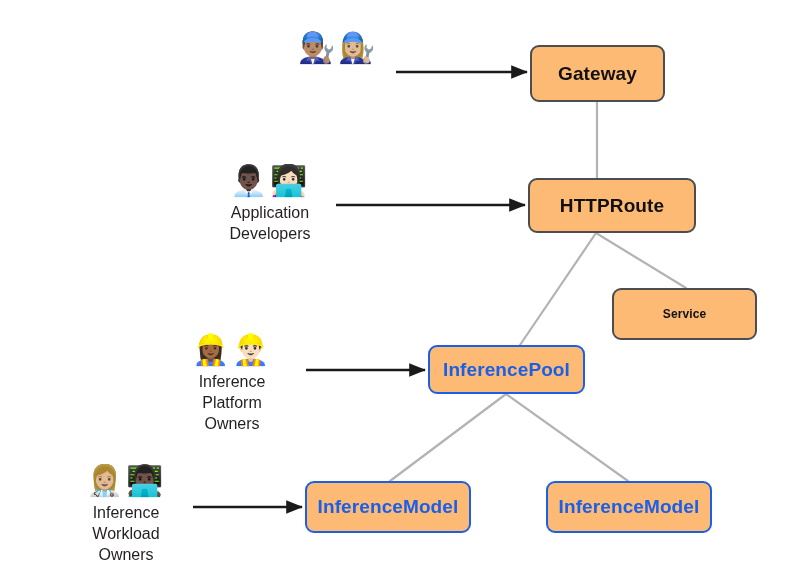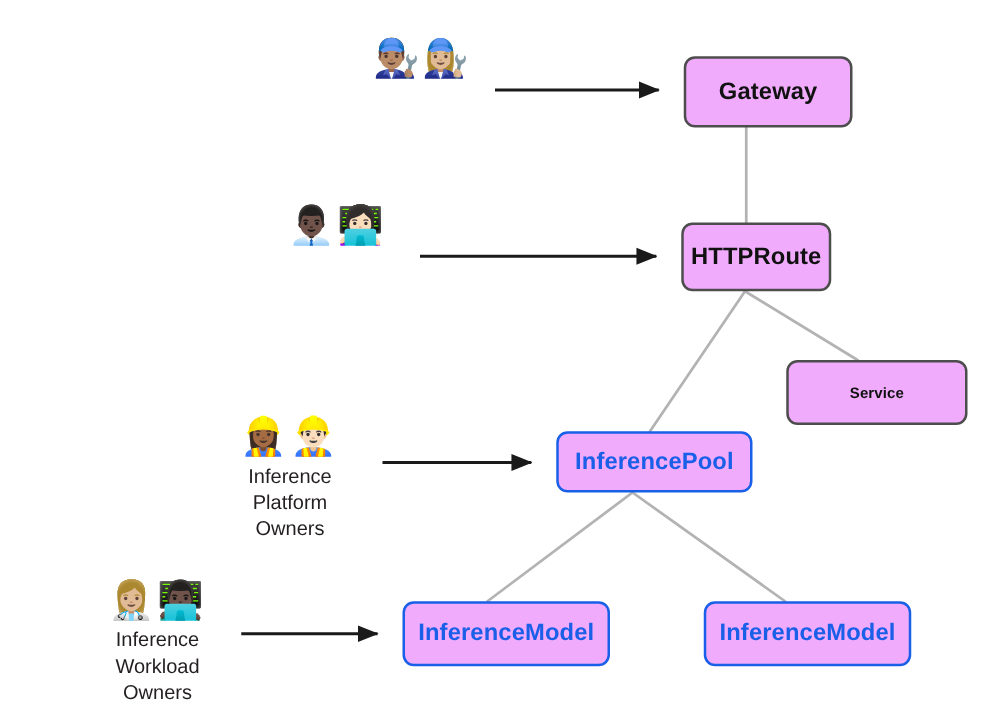"Gateway" .node { background: #f0abfc -> #fdba74; margin-left: 17px -> none }
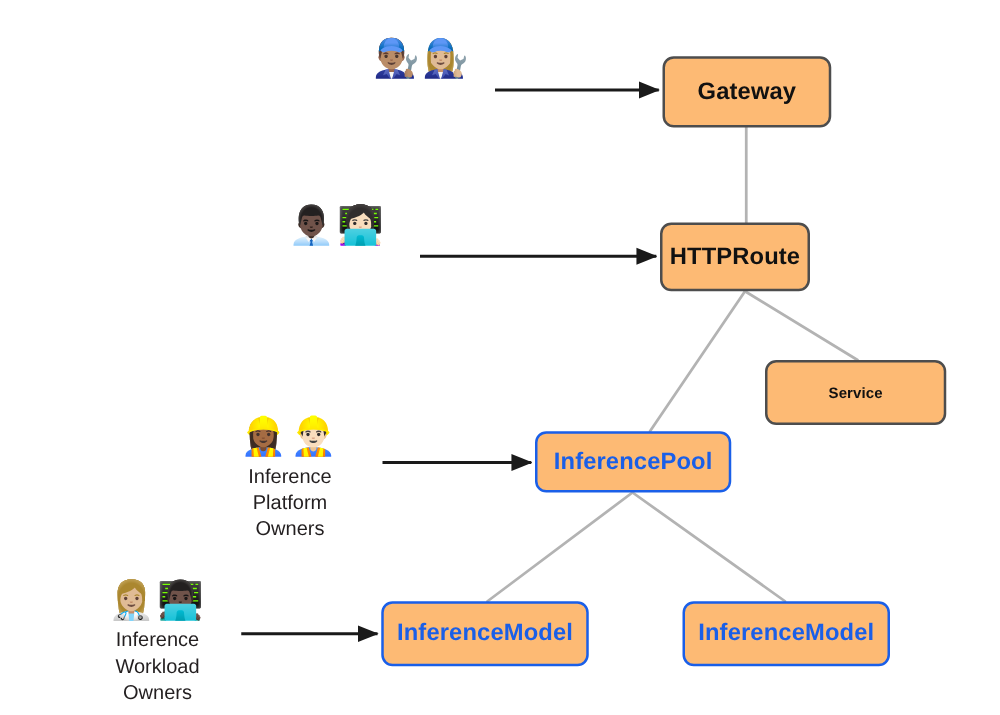"Application" div.actor-label { html: none -> <div>Application Developers</div> }
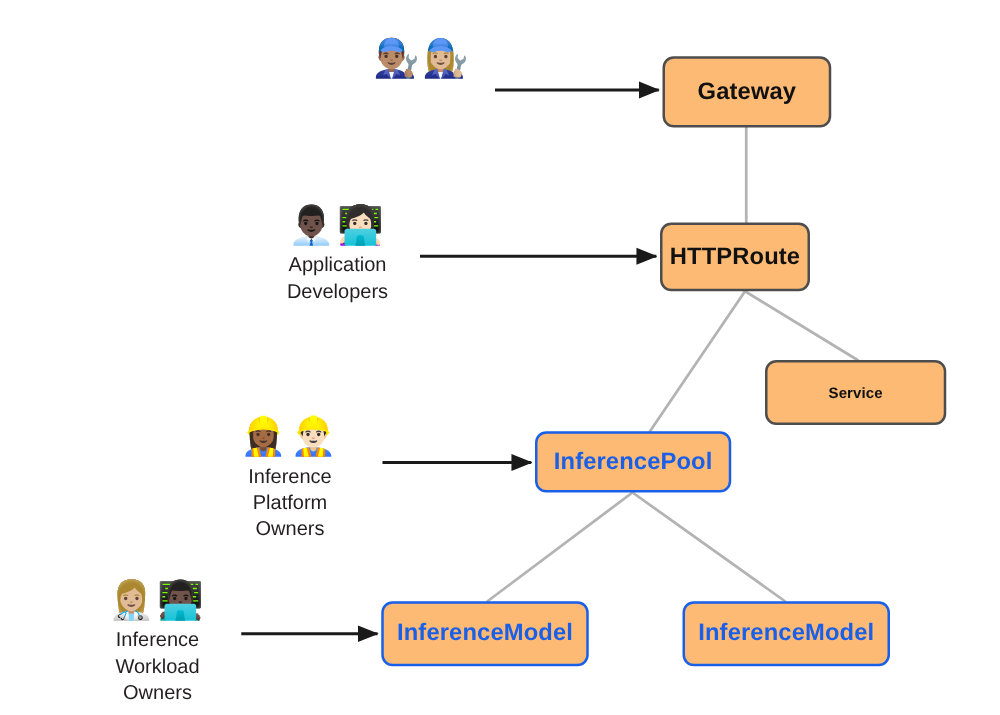"HTTPRoute" div.node { width: 120px -> 168px }
